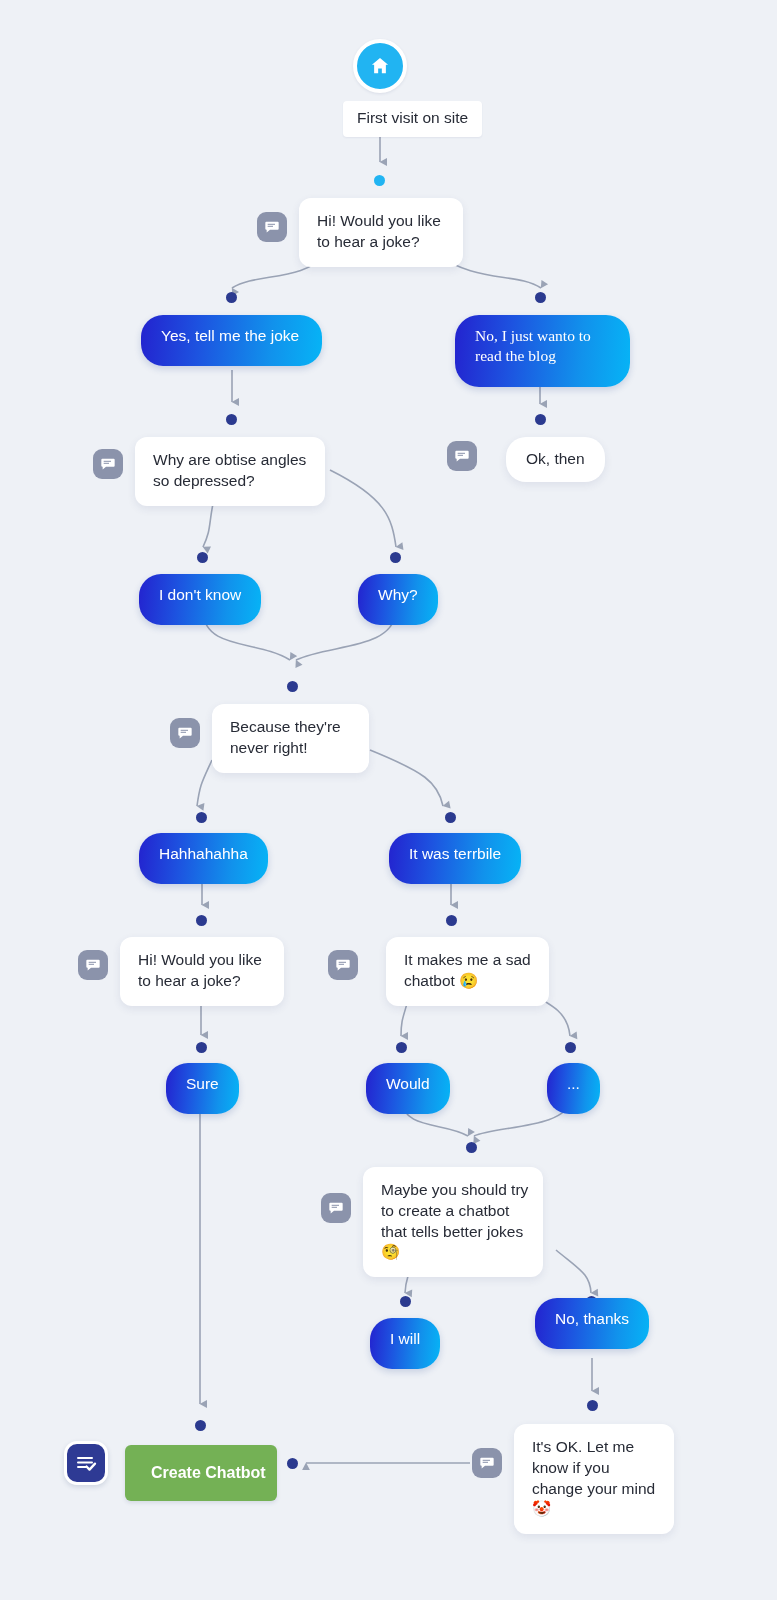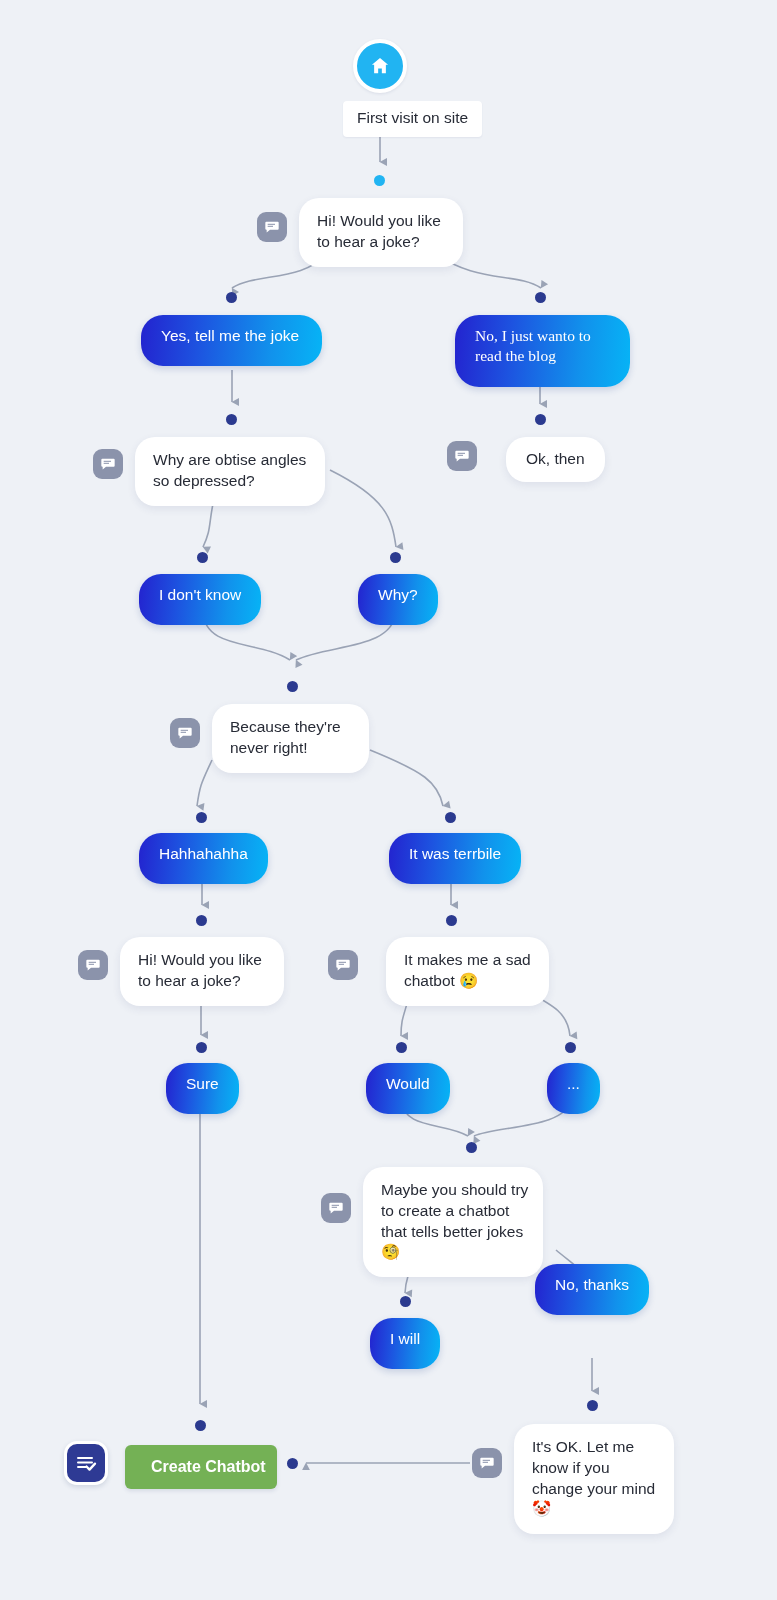"Hi! Would you like to" .bubble { border-radius: 20px -> 12px }
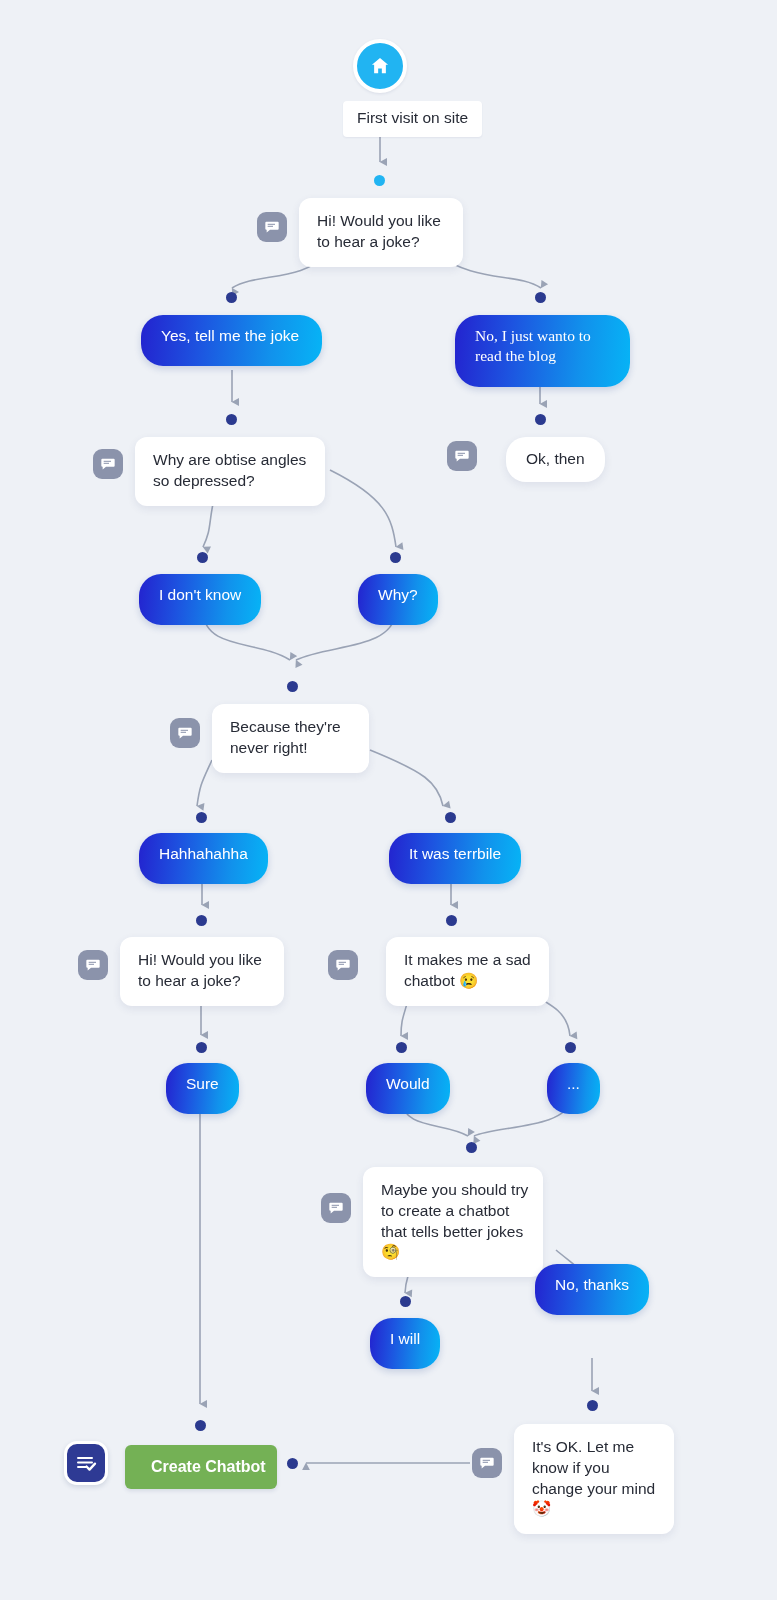"No, thanks" div.node { top: 1264px -> 1298px }
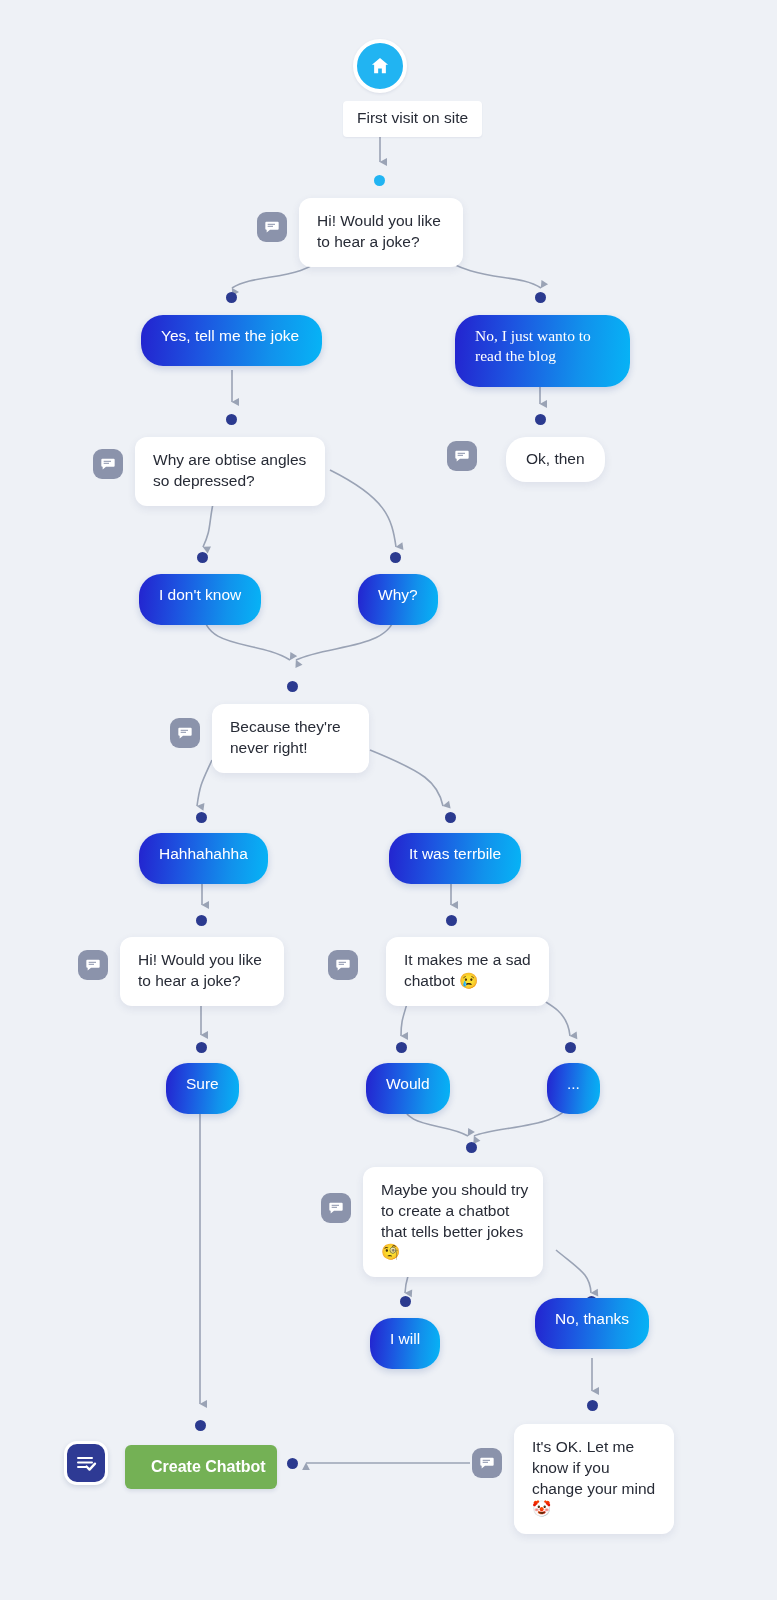"Create Chatbot" .cta { padding: 13px 26px -> 19px 26px }
